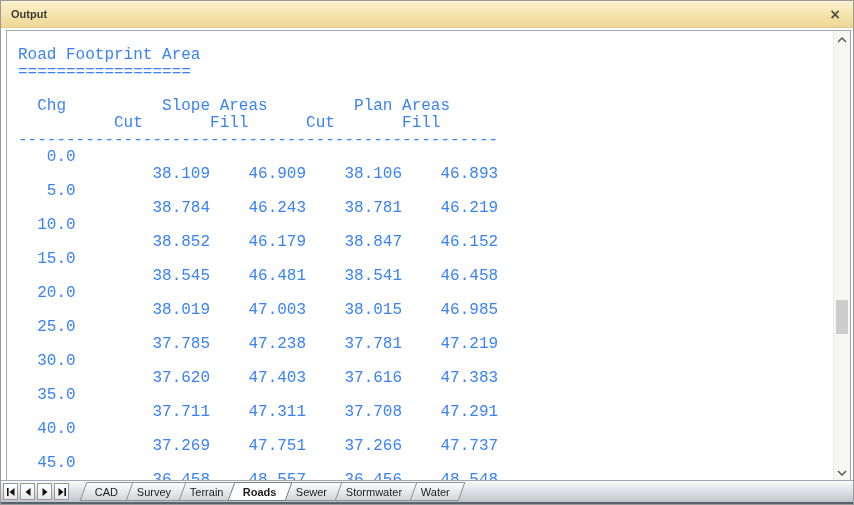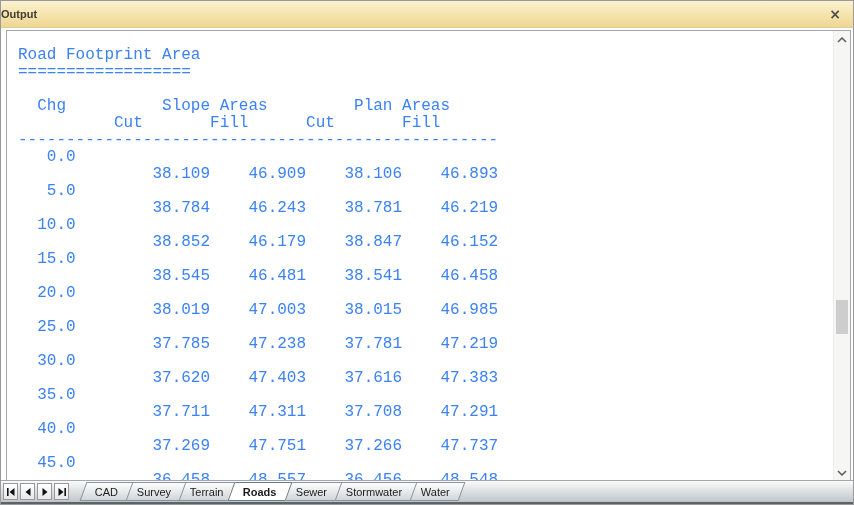"Output" .titlebar { padding: 0 12px 0 0 -> 0 12px 0 10px }
